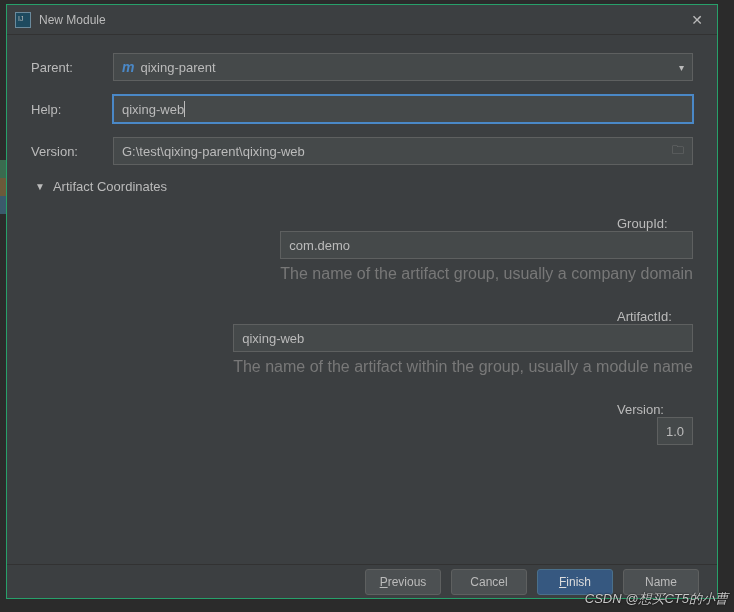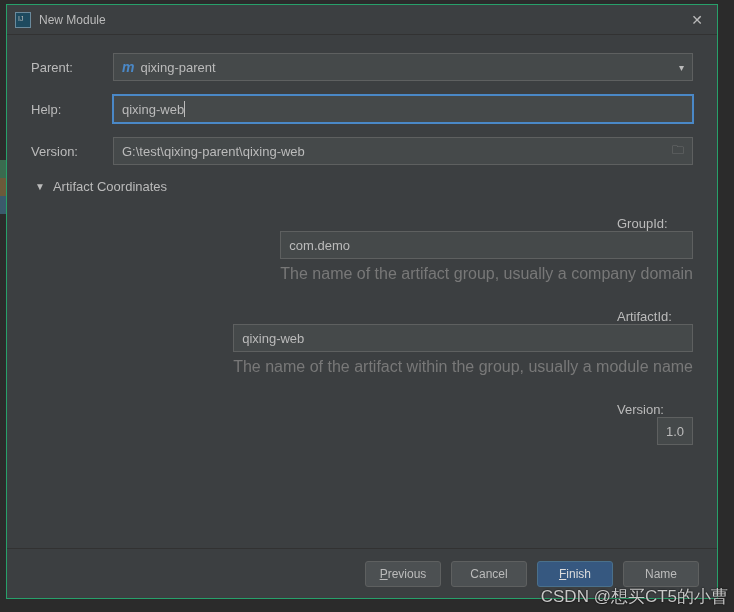"Previous" .button-bar { height: 50px -> 34px }
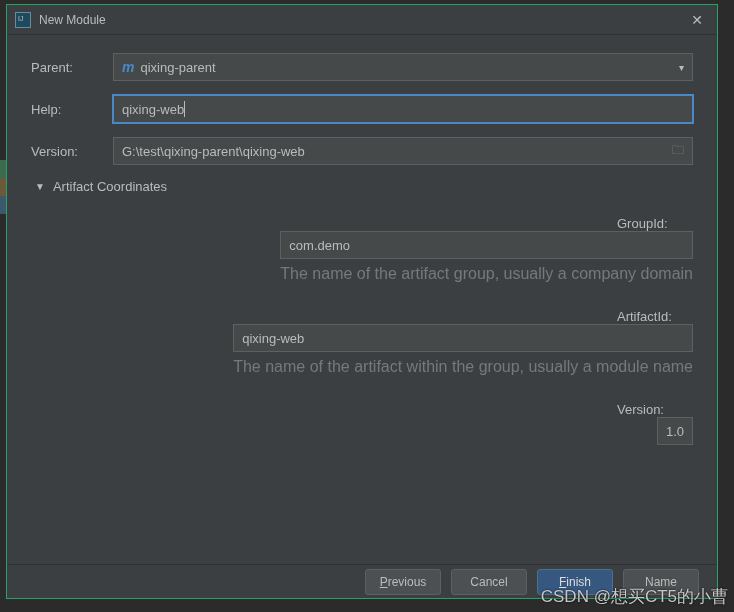"CSDN @想买CT5的小曹" .watermark { font-size: 17px -> 13px; font-style: none -> italic }
